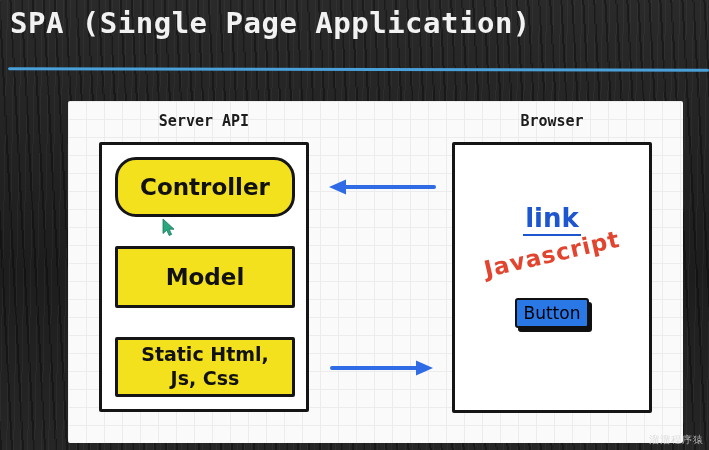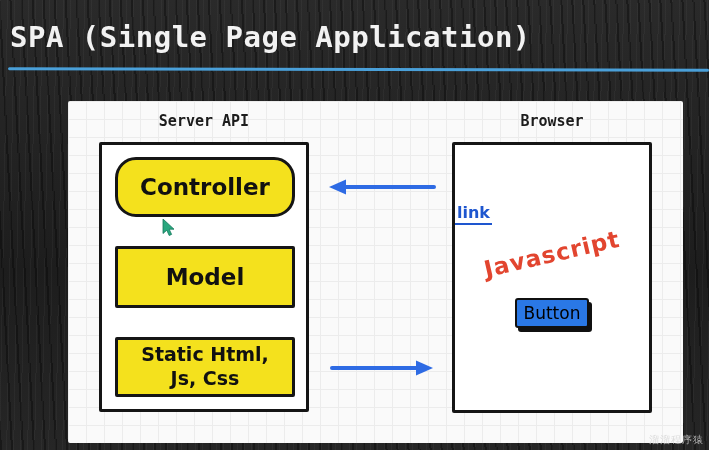"SPA (Single Page Application)" .title { top: 20px -> 6px }
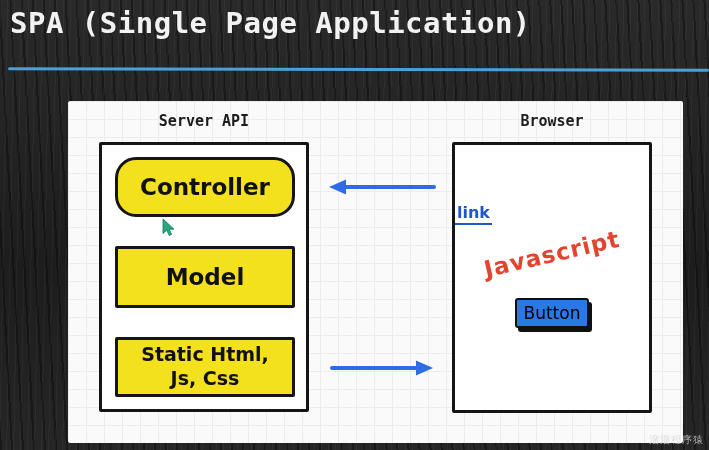"link" .link-label { font-size: 16px -> 26px; text-align: left -> center }
